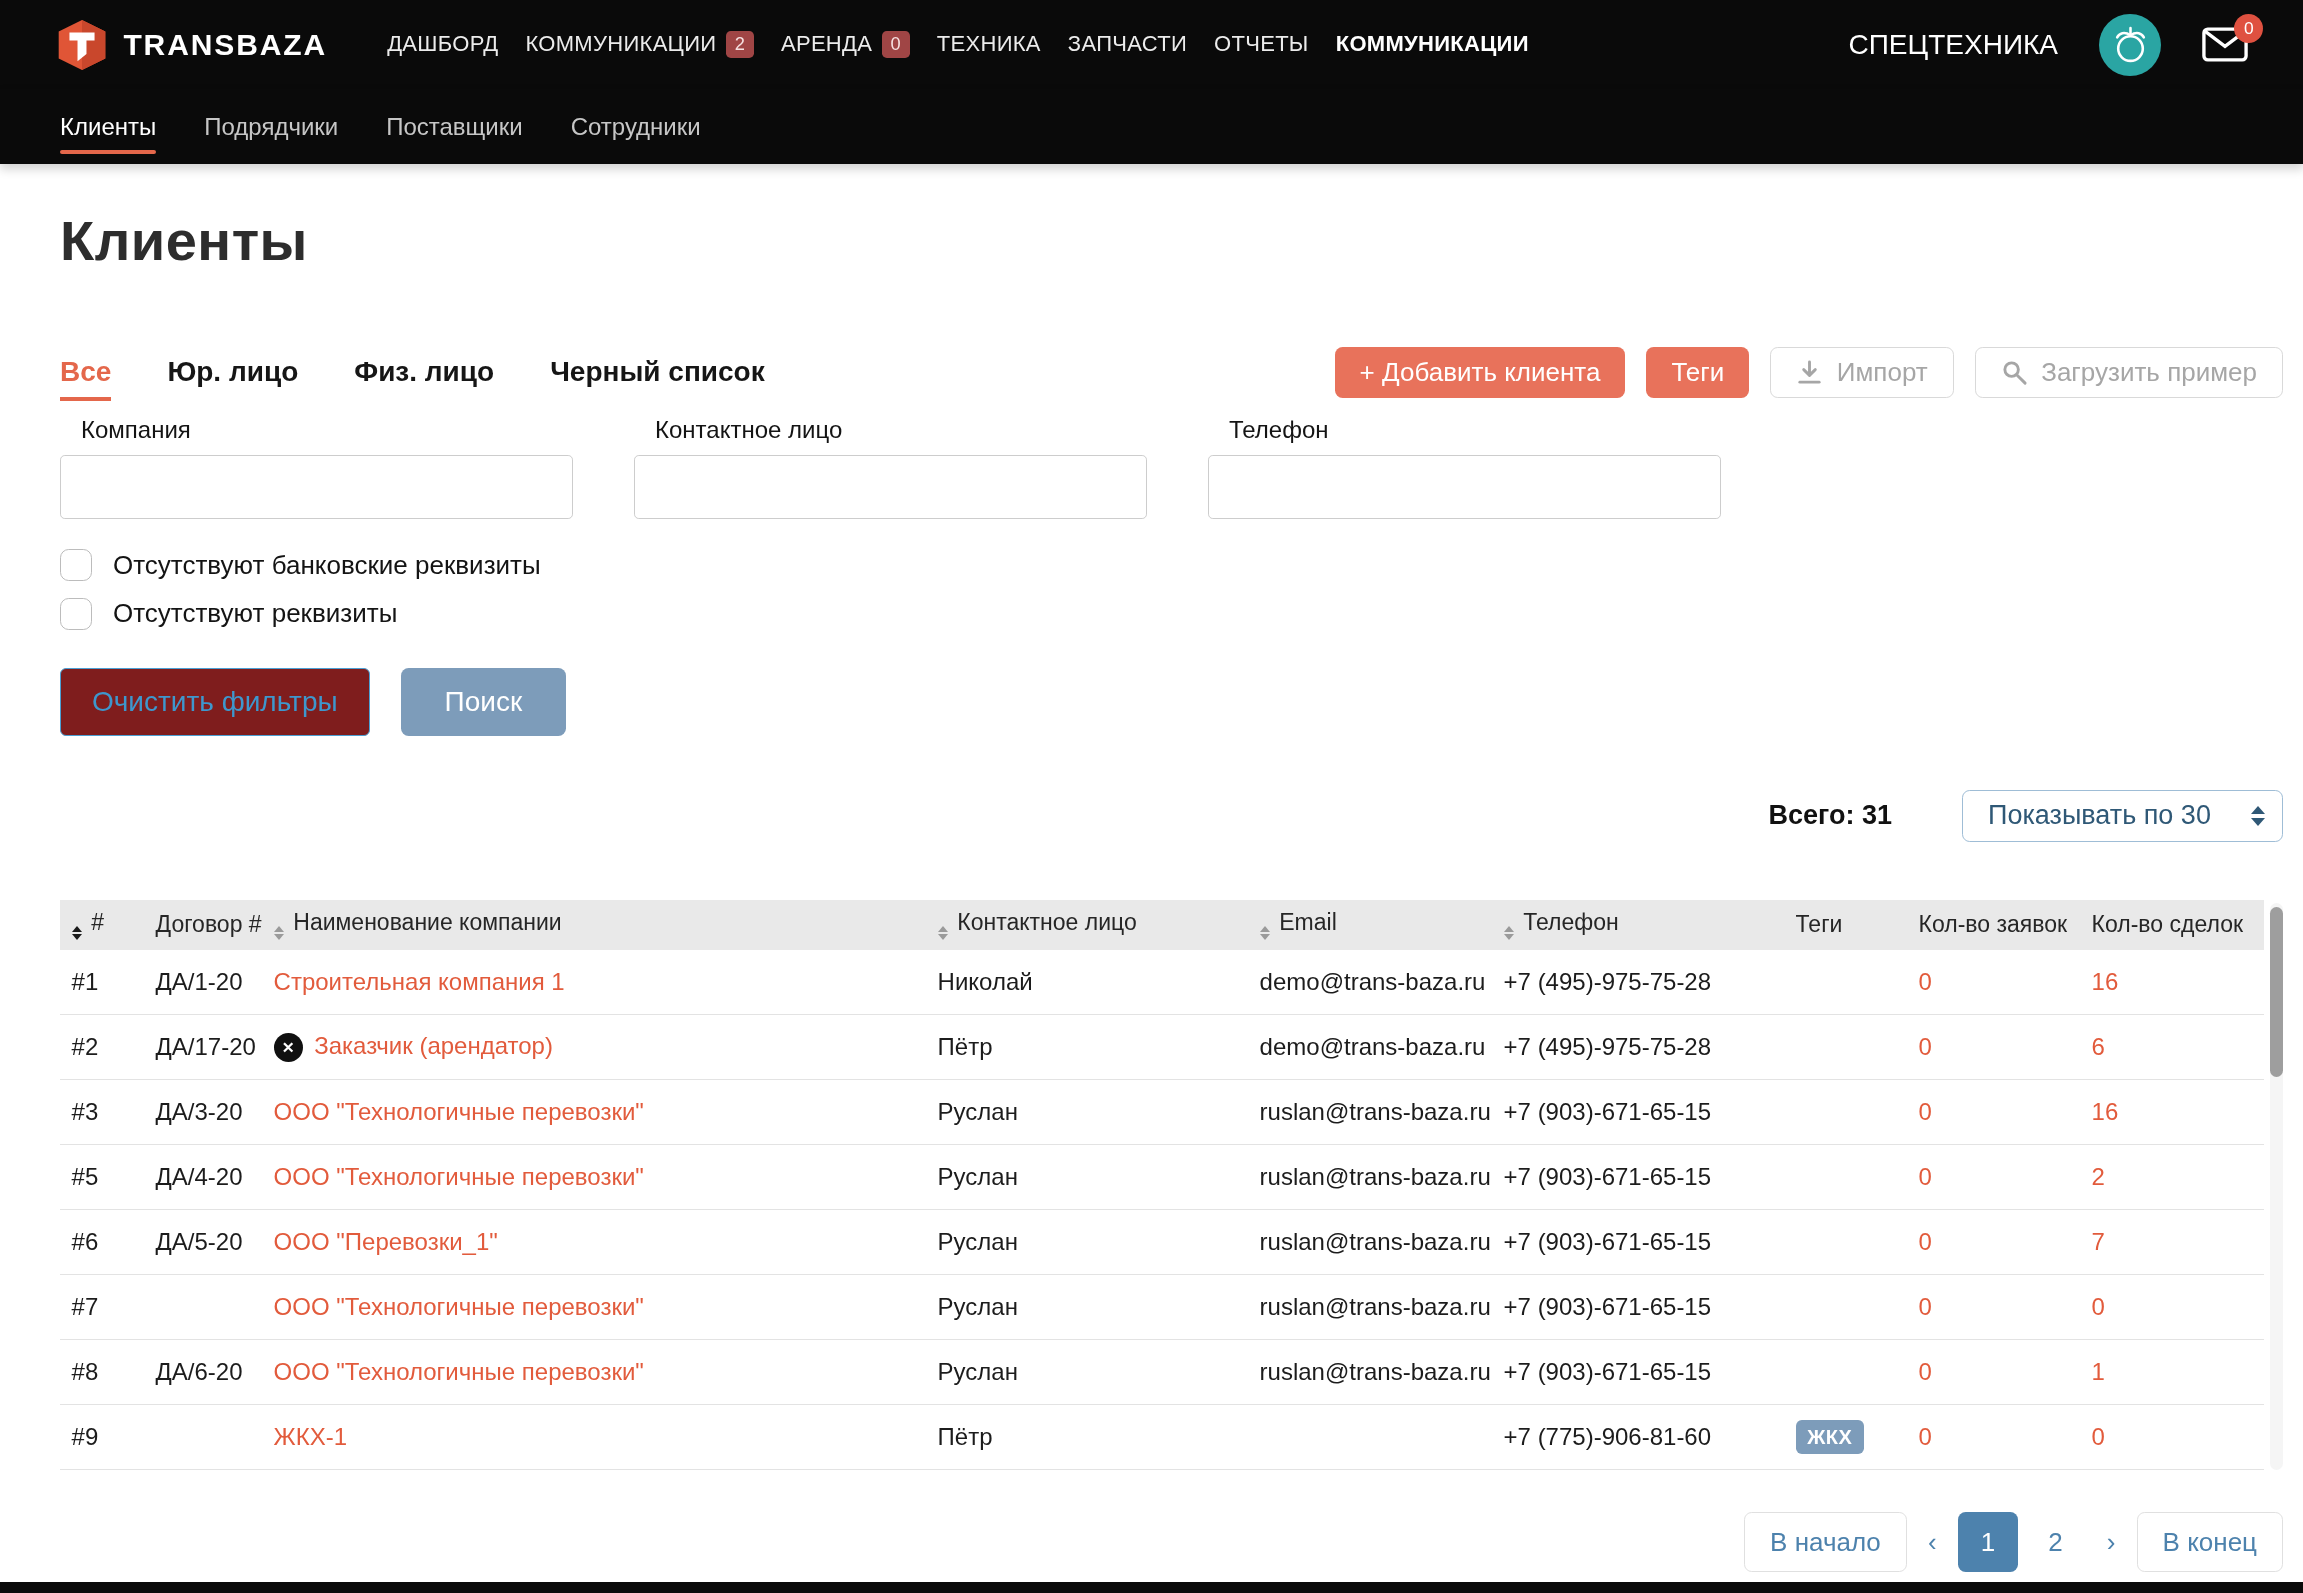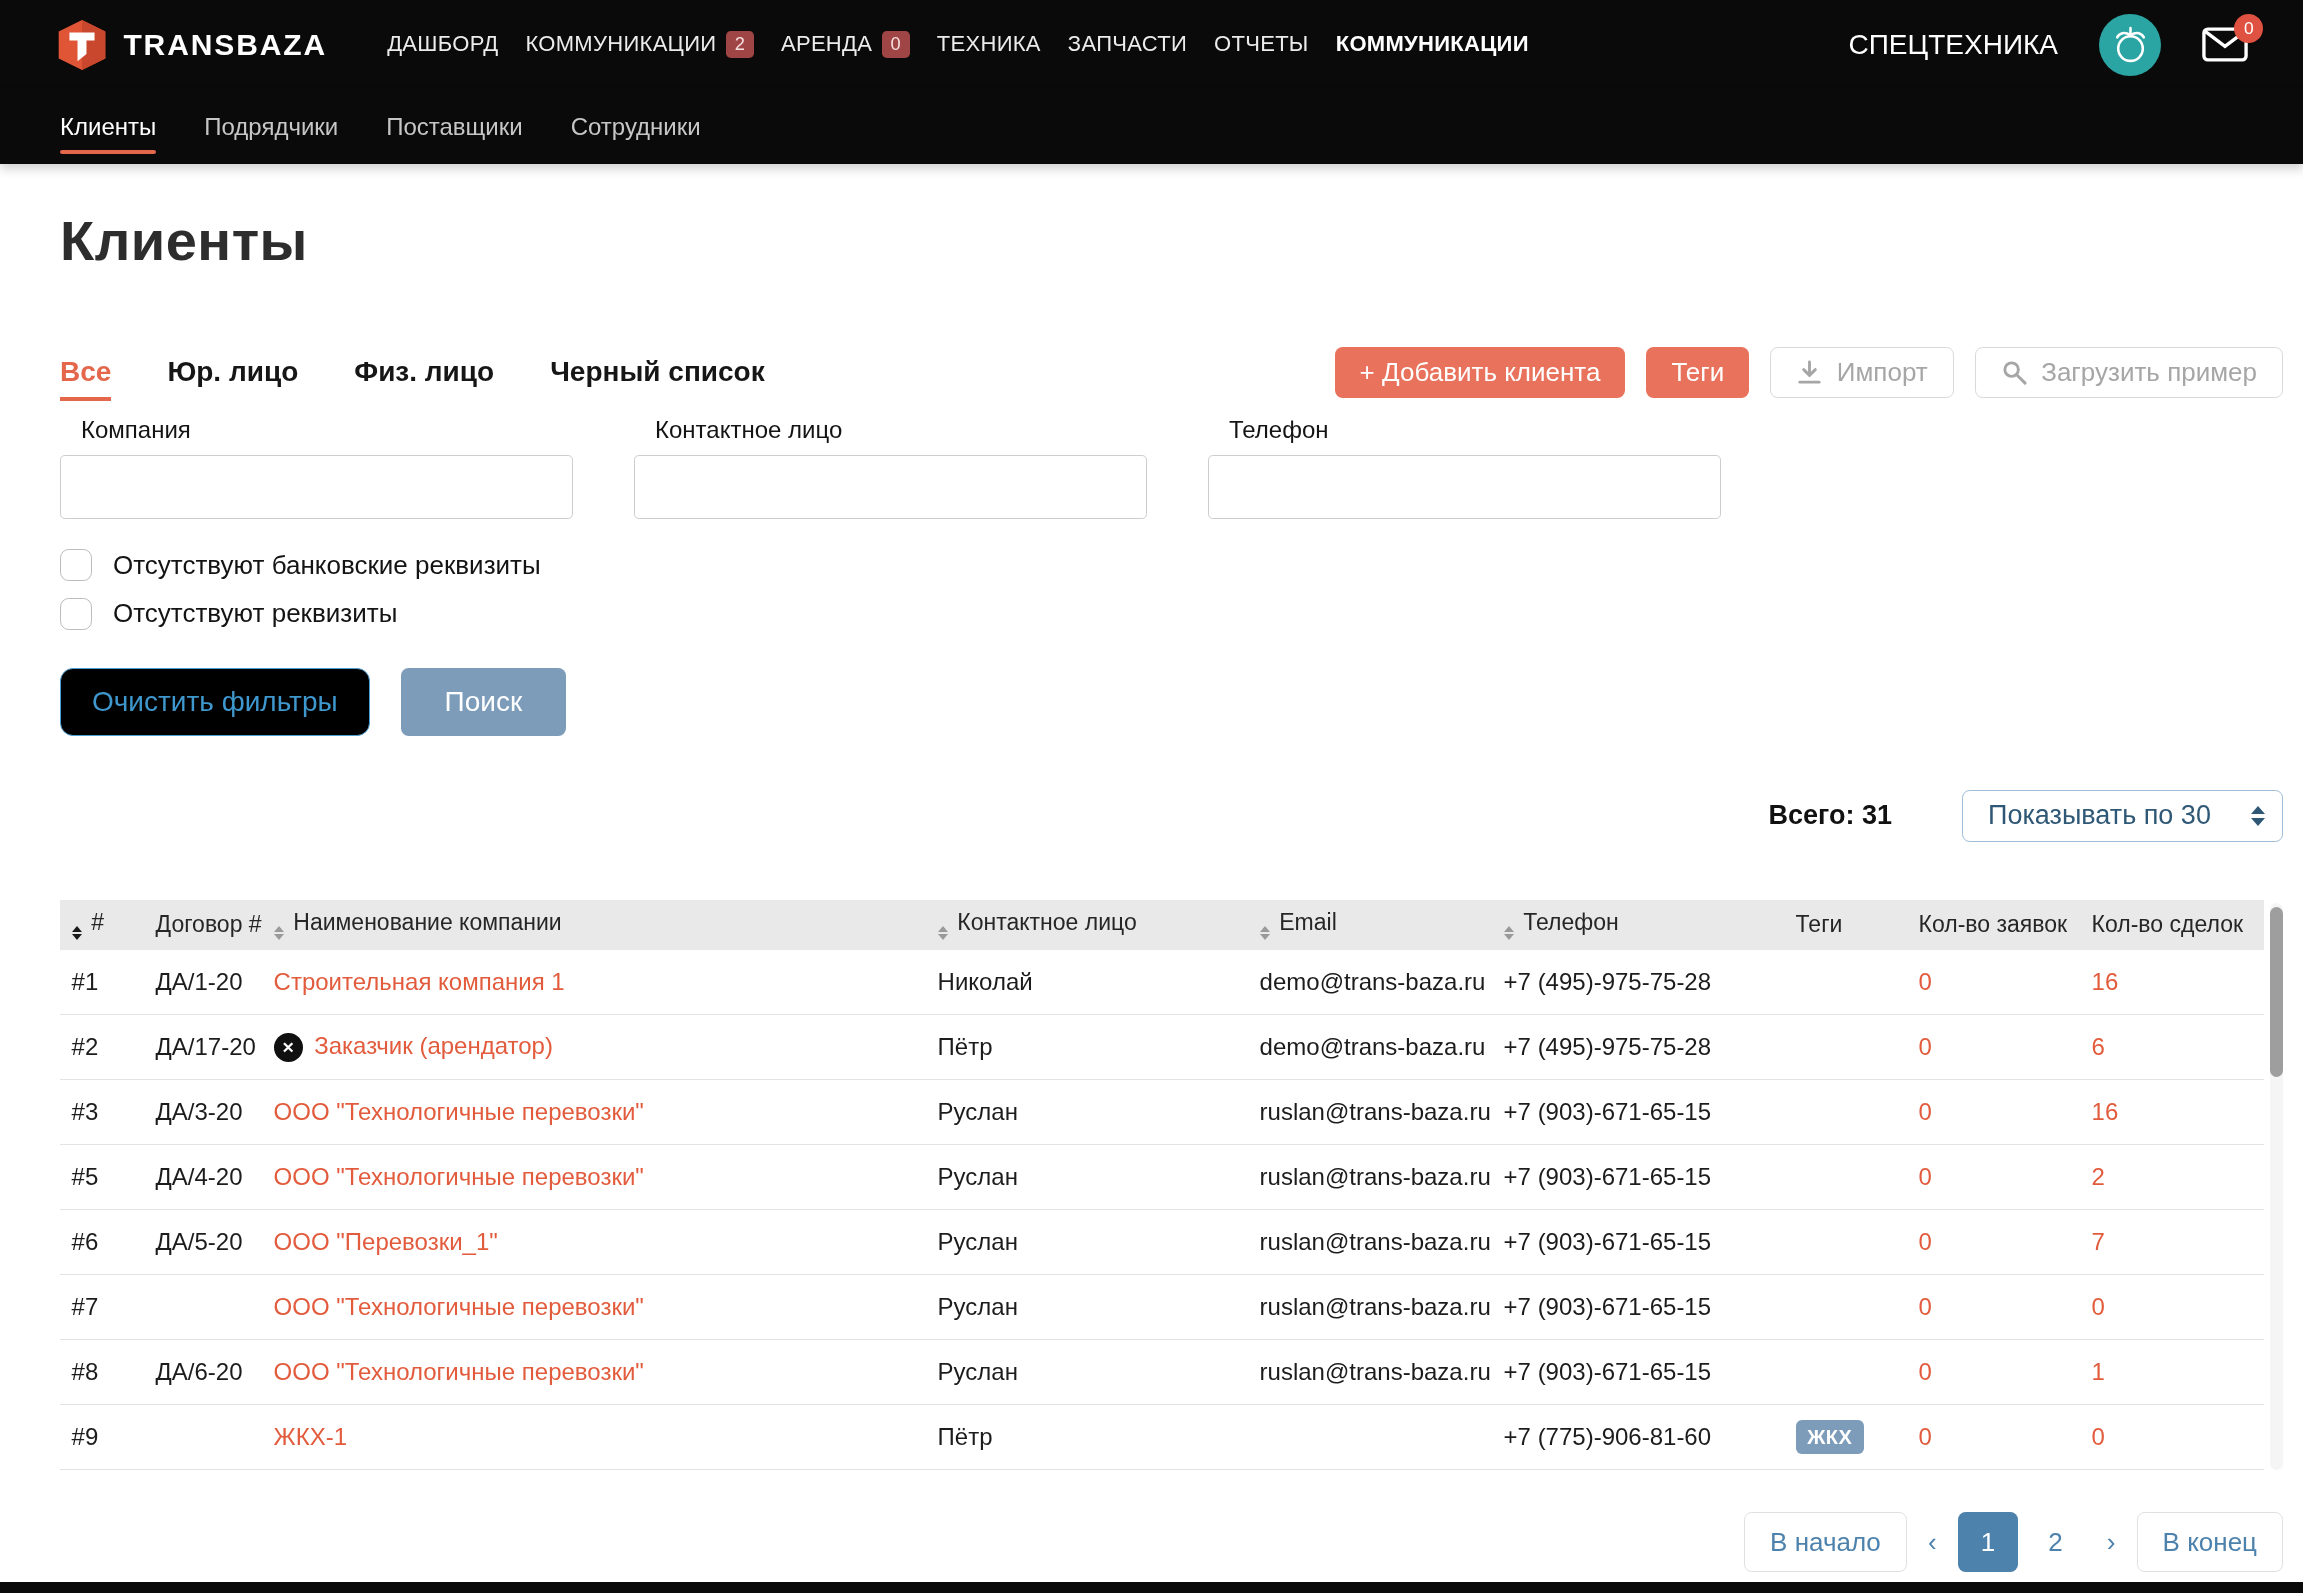"Очистить фильтры" .btn-clear { background: #000000 -> #7f1d1d; border-radius: 13px -> 6px }
